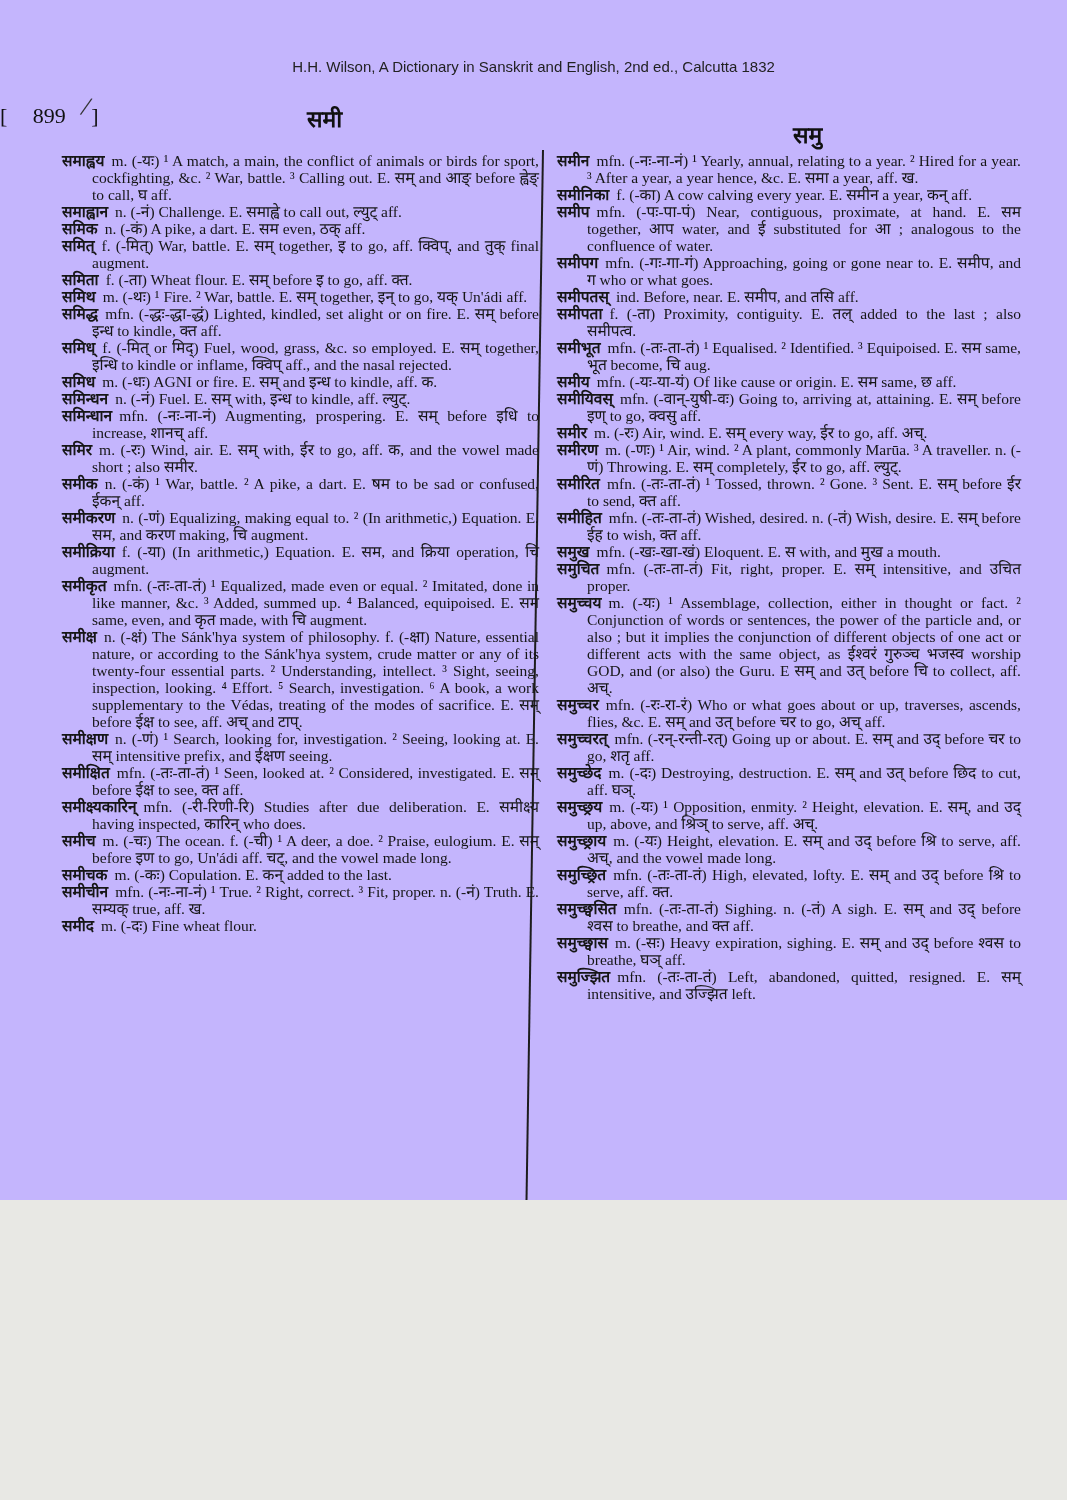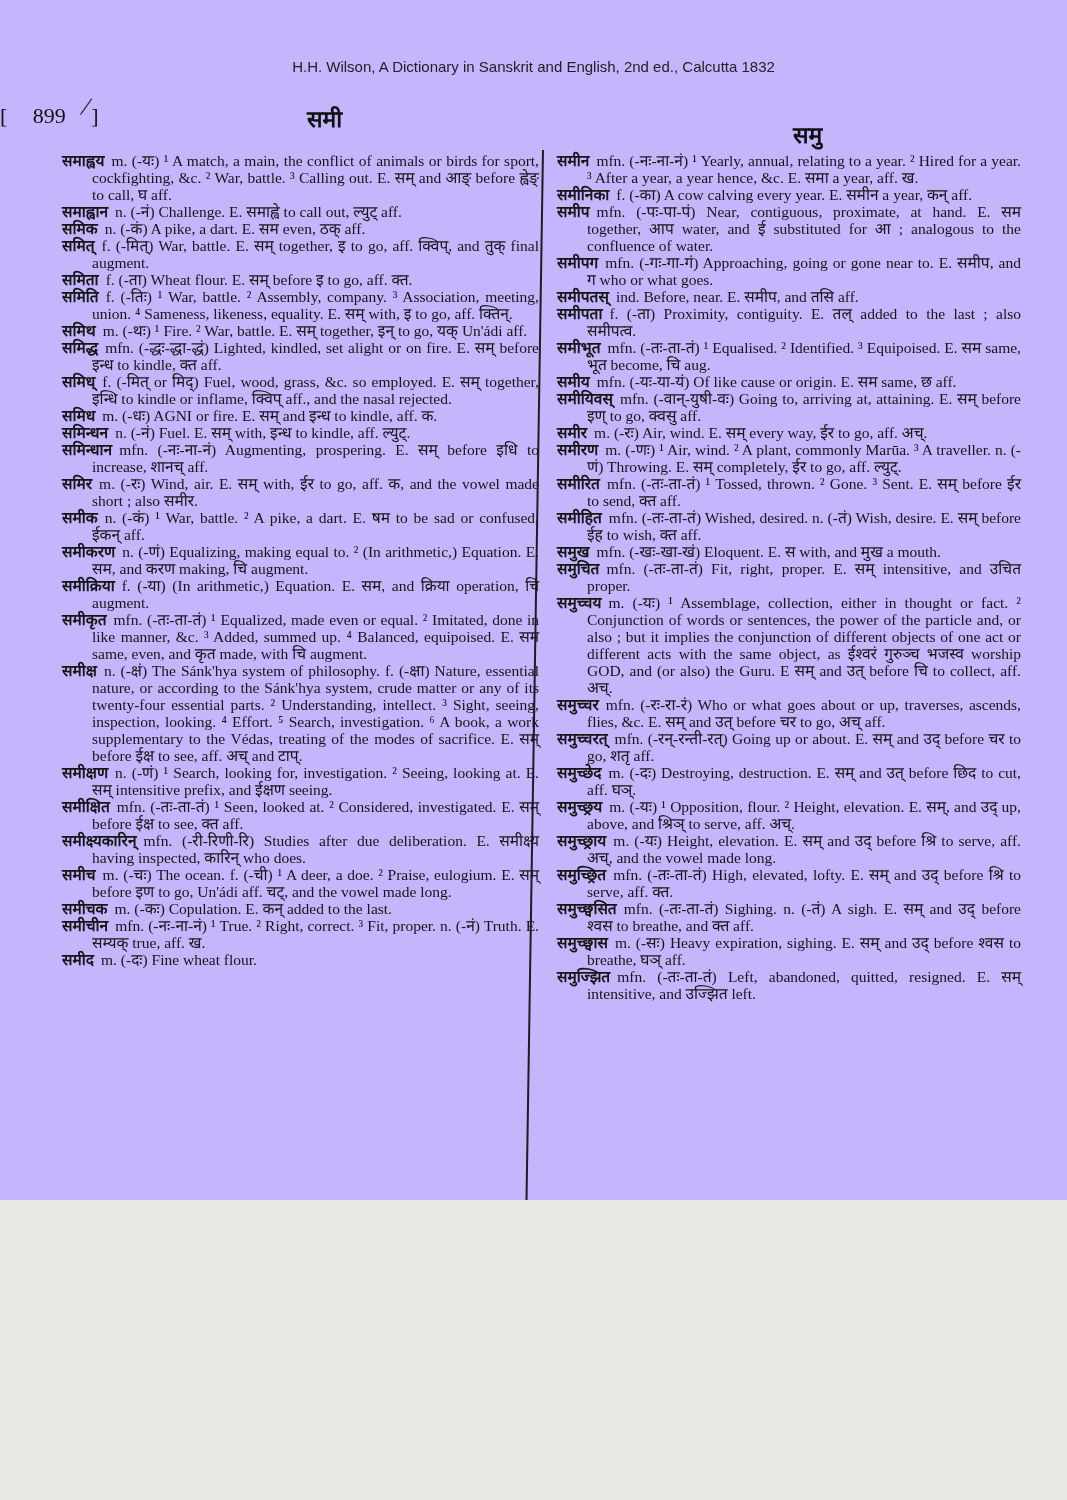"समिति f. (-तिः) ¹ War," p.entry { html: <p><b>समिति</b><span>f. (-तिः) ¹ War, battle. ² Assembly, company. ³ Association, meeting, union. ⁴ Sameness, likeness, equality. E. सम् with, इ to go, aff. क्तिन्.</span></p> -> none }
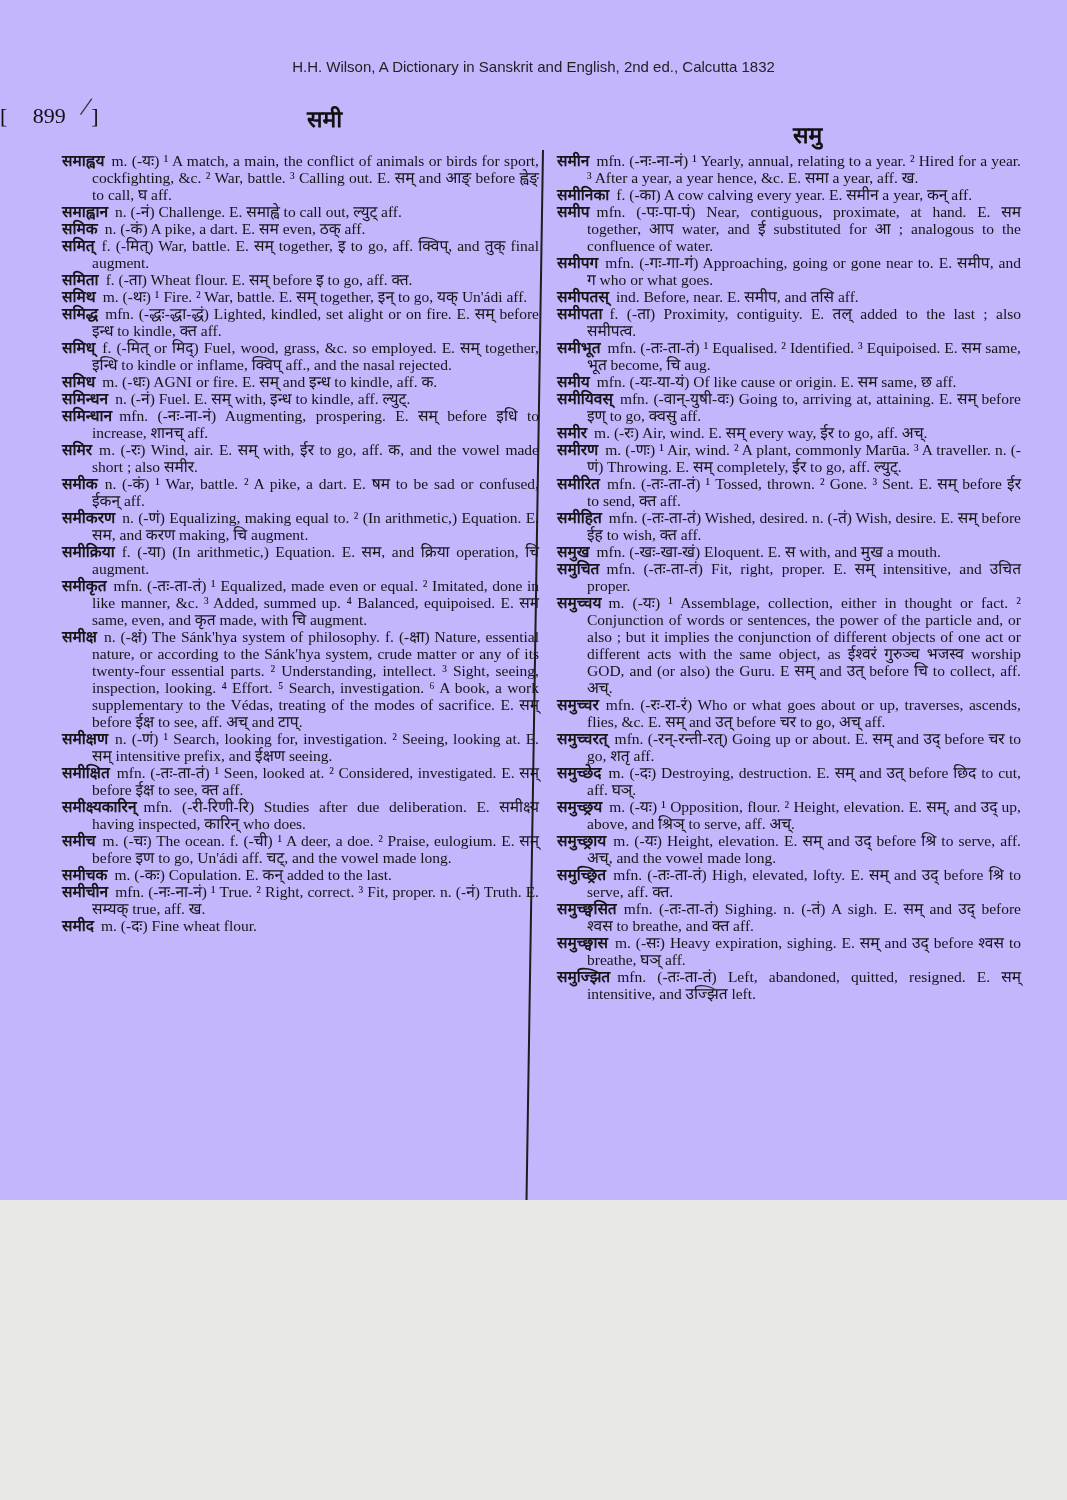"m. (-यः) ¹ Opposition, flour." span { text: flour -> enmity }
